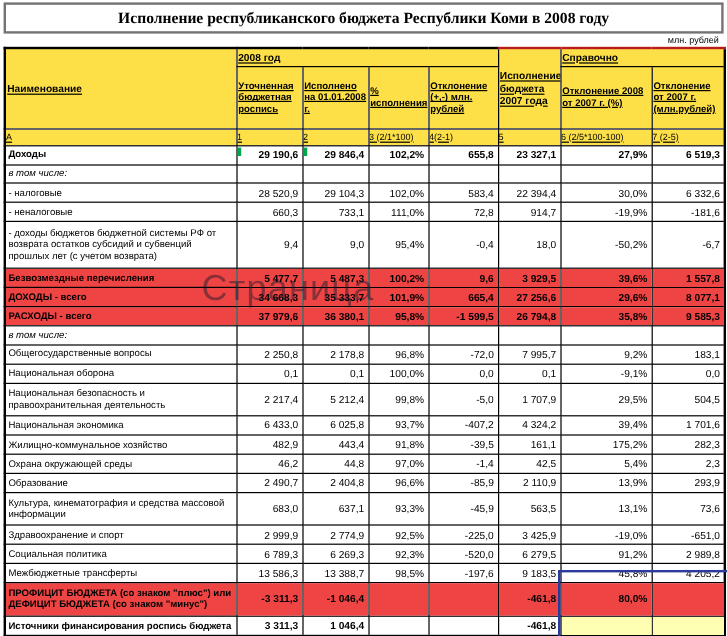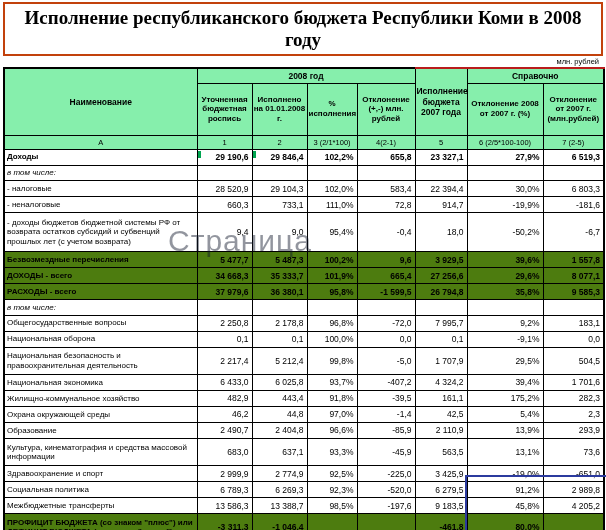"Исполнение республиканского бюджета" .title-box { border: 2px solid #c2410c -> 2px solid #737373; font-size: 19px -> 13px }
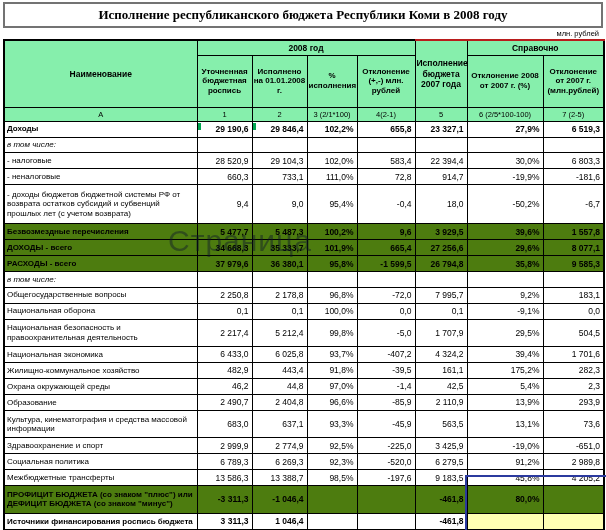"2008 год" thead th { background: #86efac -> #fde047; text-align: center -> left; text-decoration: none -> underline }
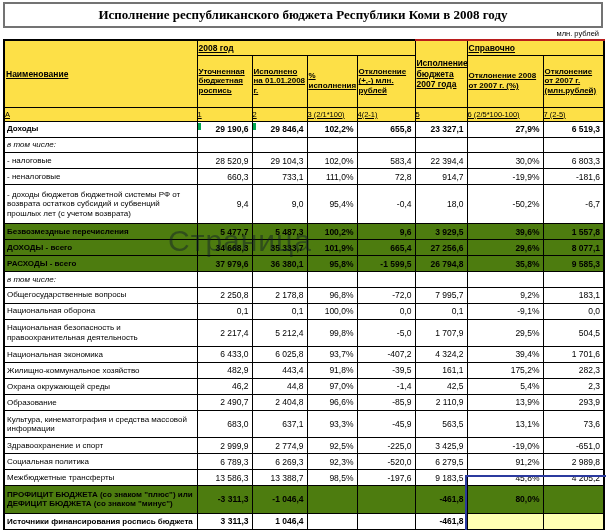"6 803,3" td.num { text: 6 803,3 -> 6 332,6 }
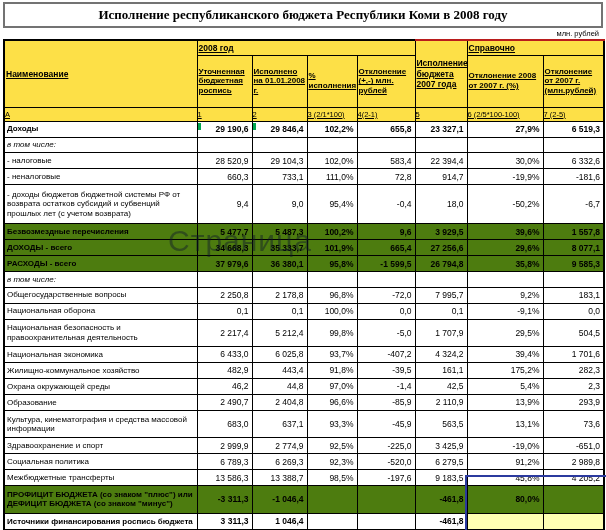"Безвозмездные перечисления" tr.gray td { background: #4d7c0f -> #ef4444 }
